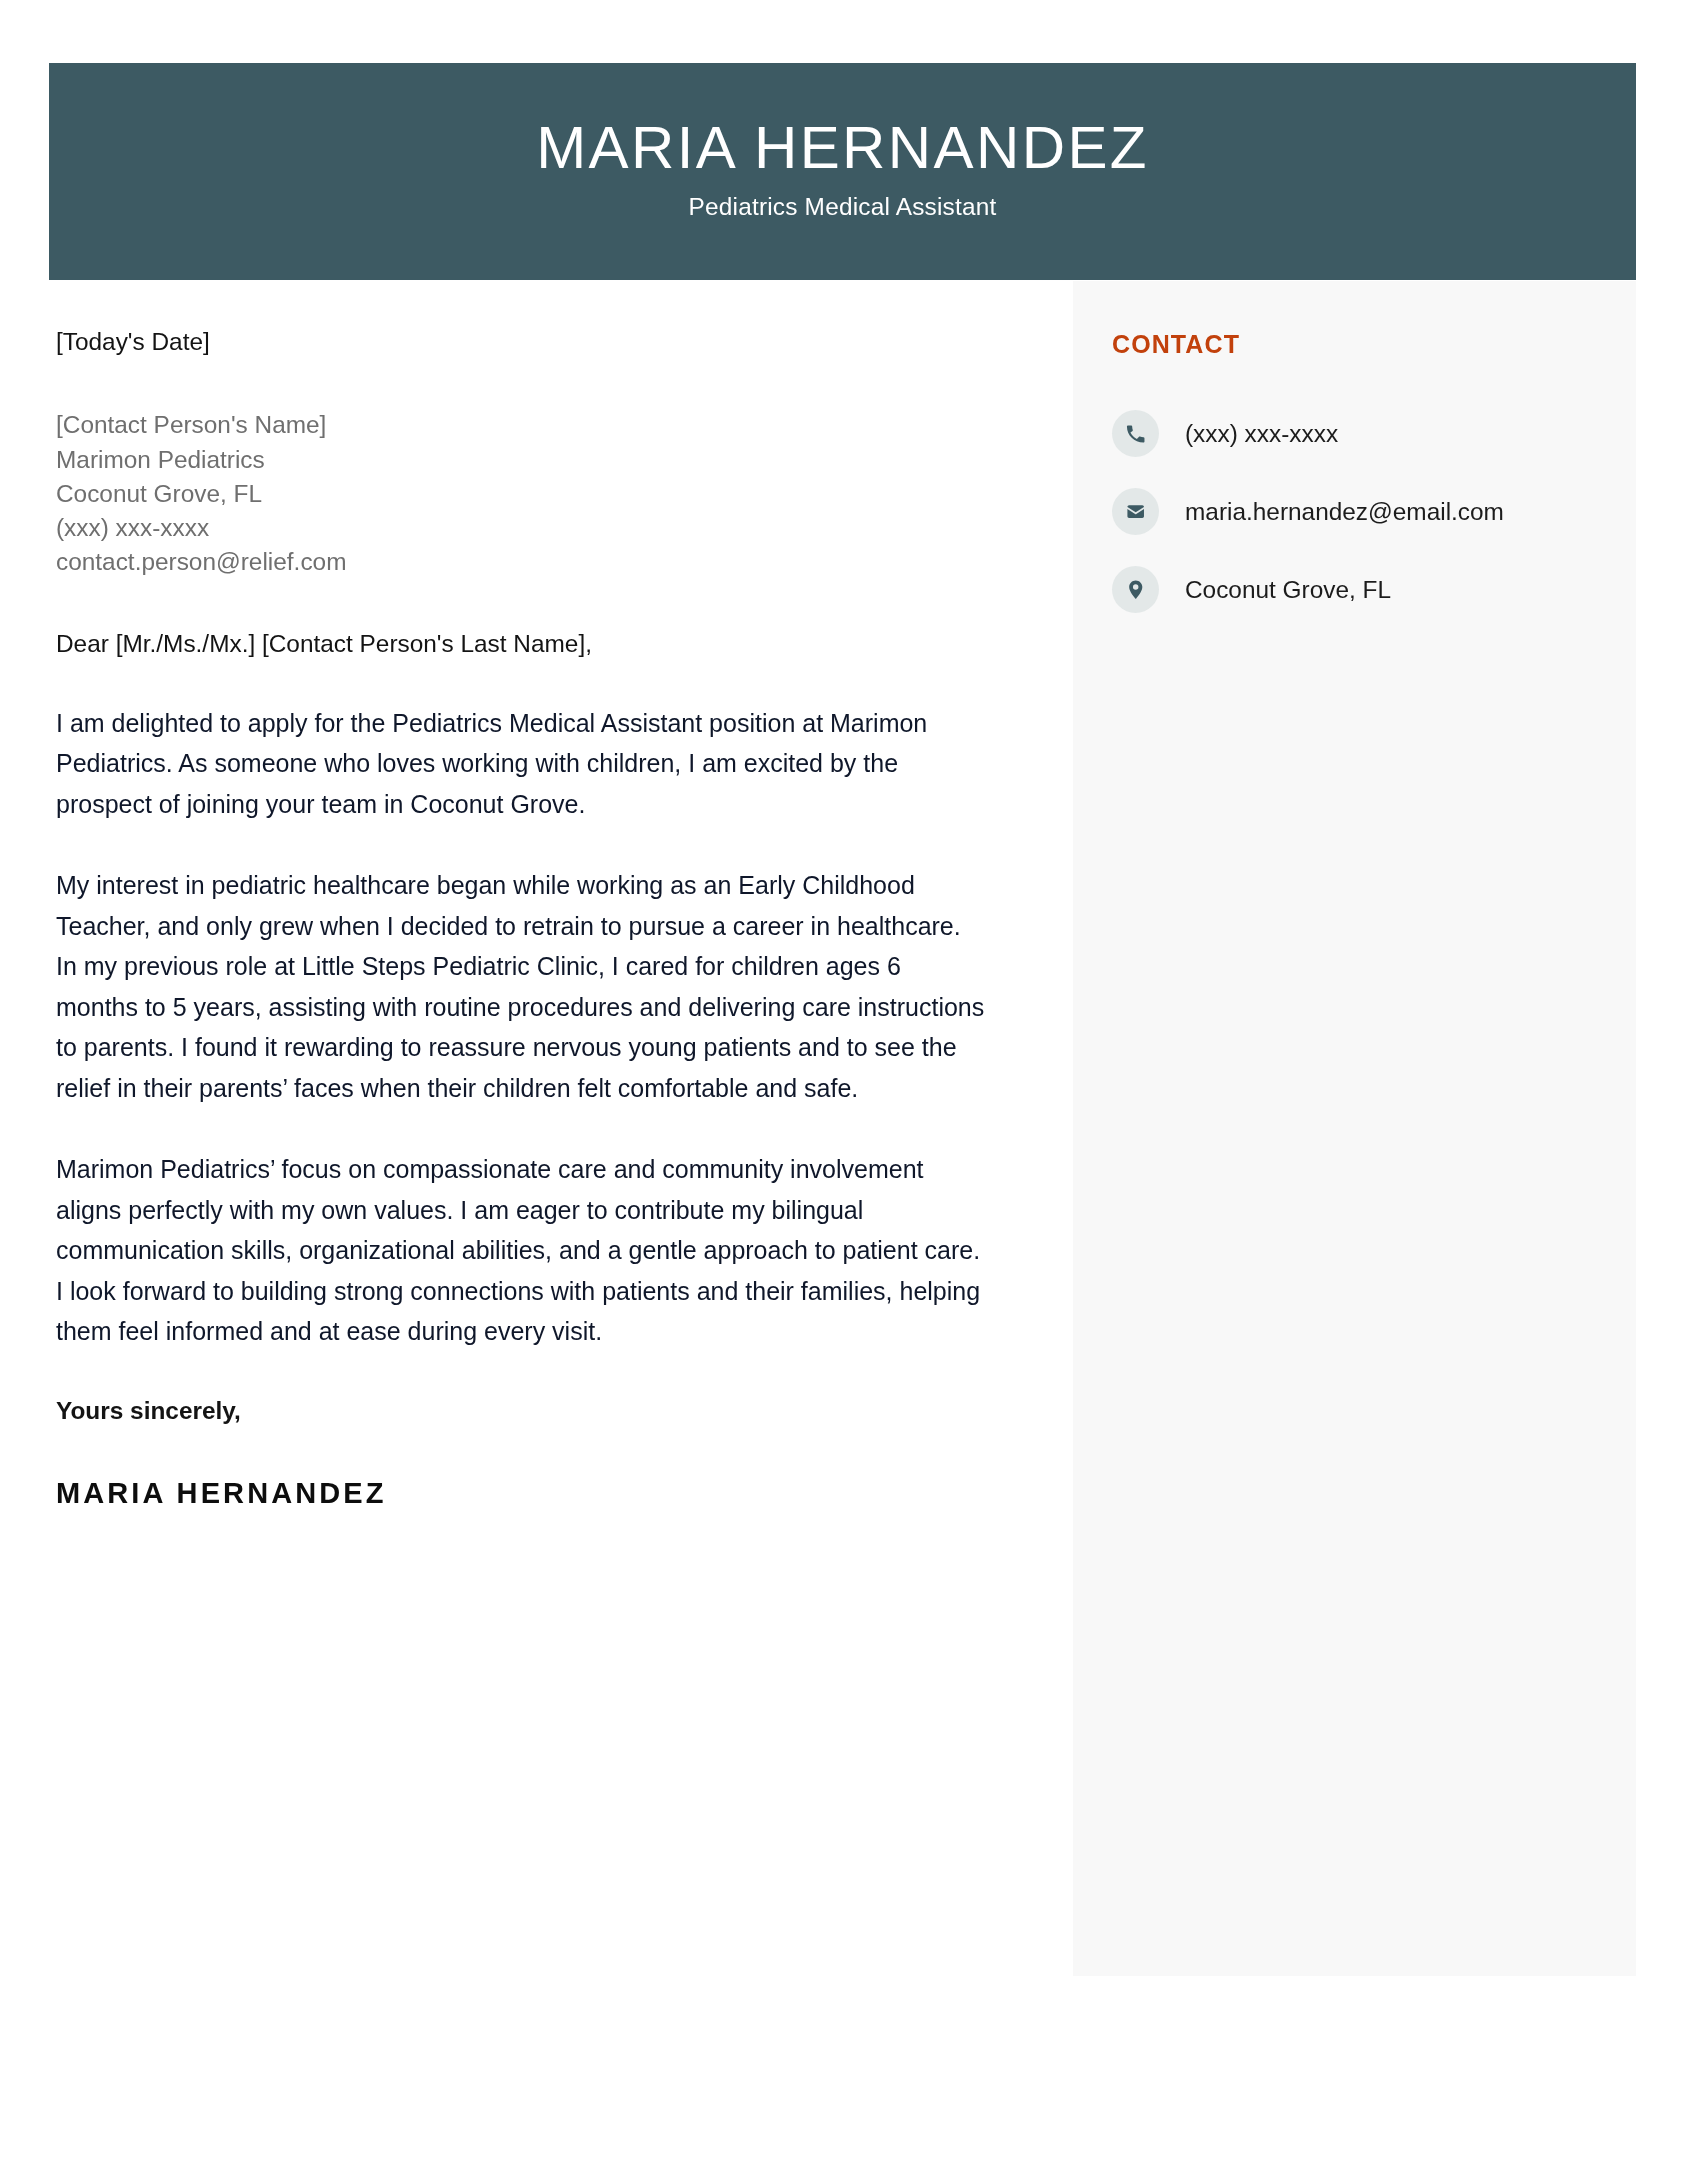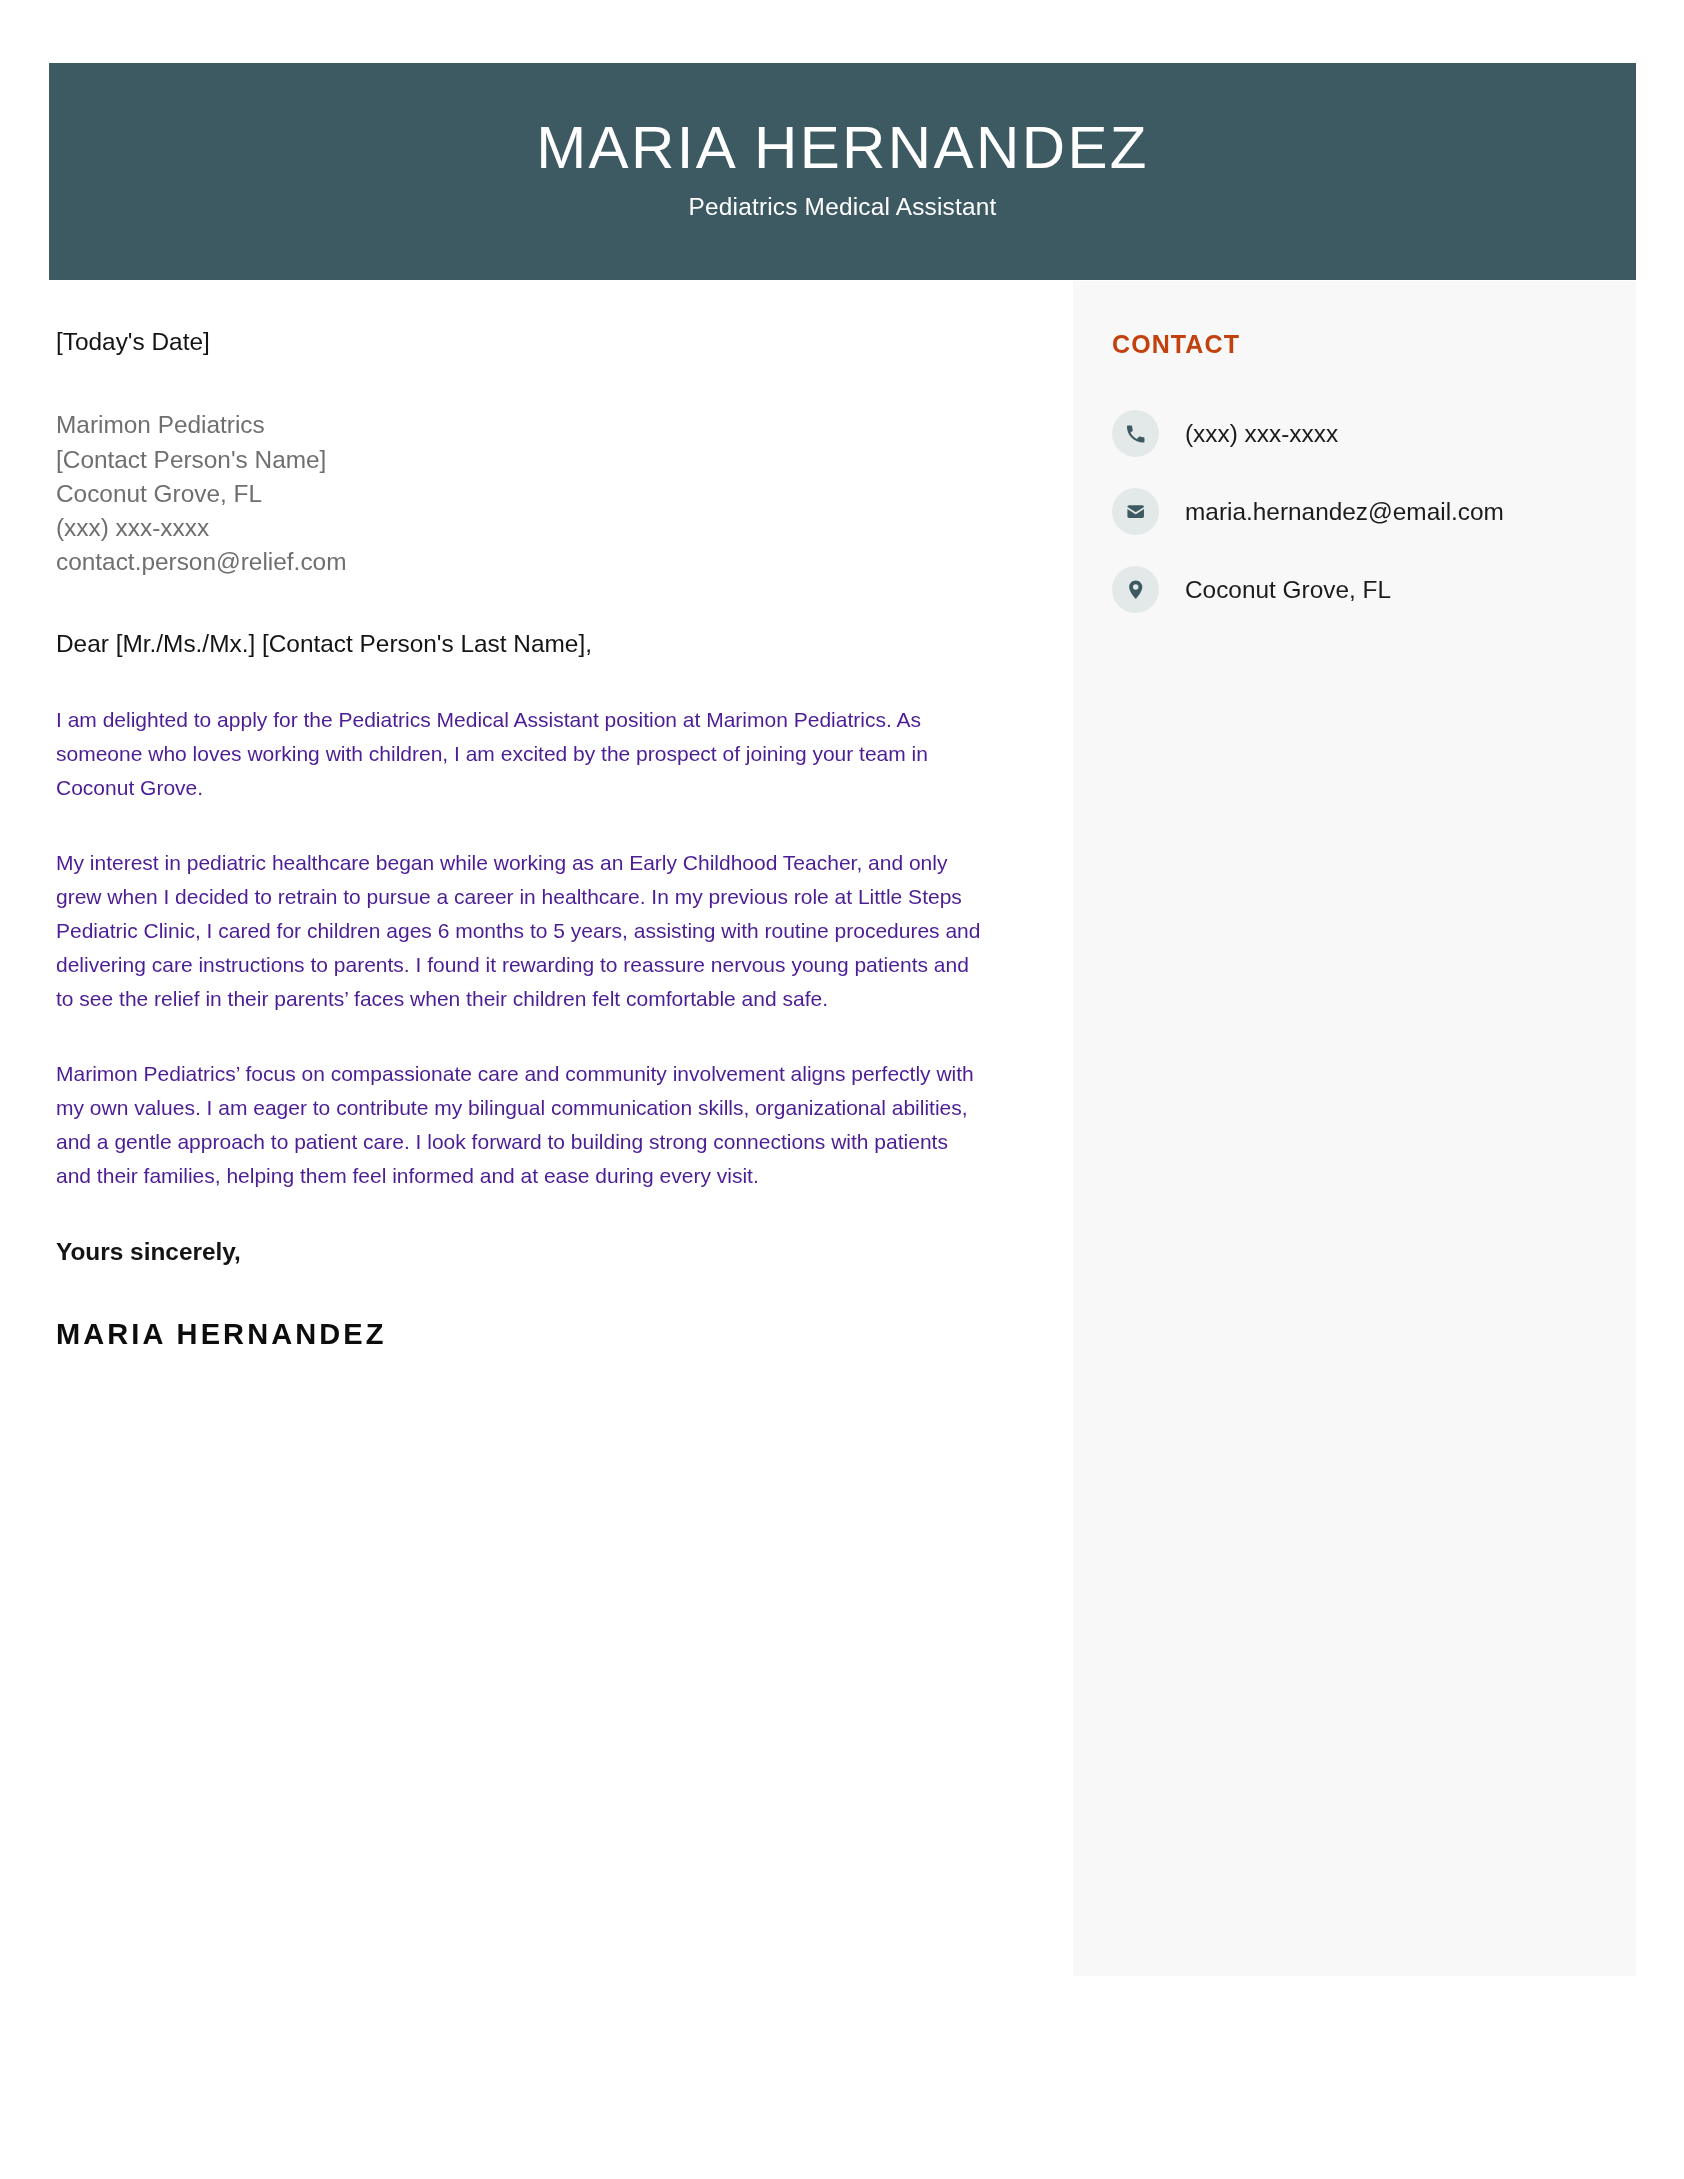"Marimon Pediatrics" div { order: before "[Contact Person's Name]" -> after "[Contact Person's Name]" }
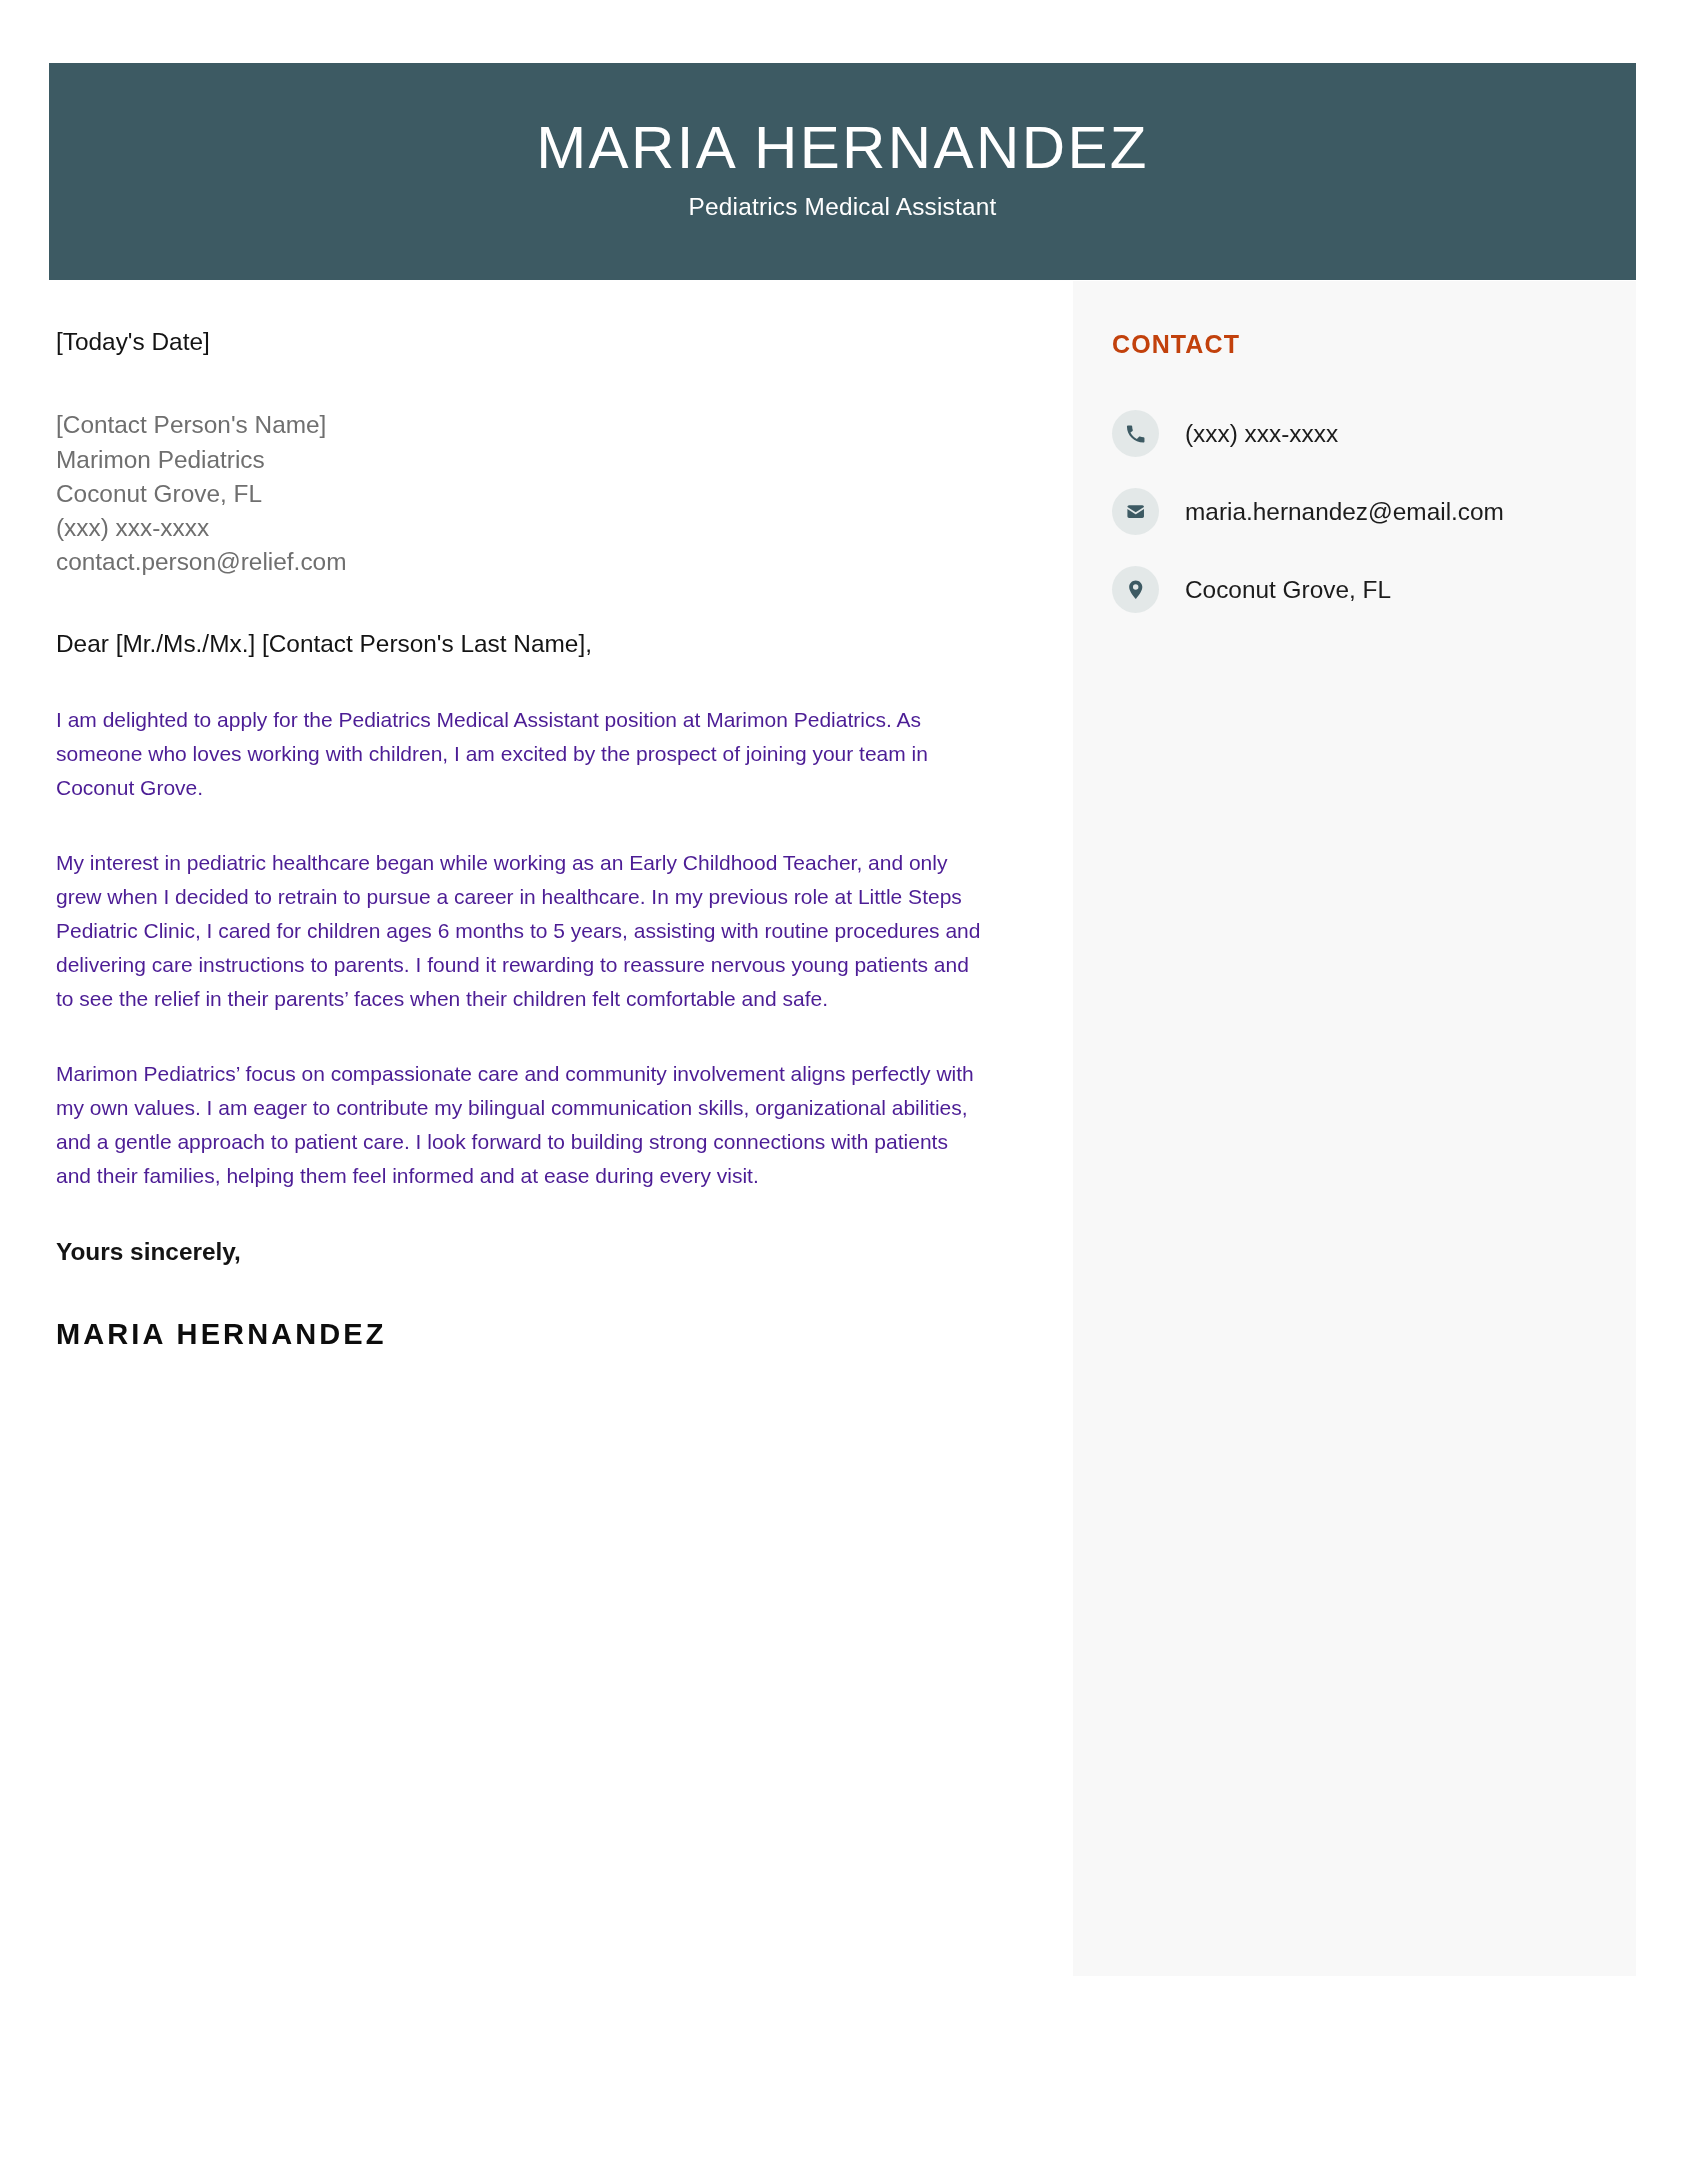"I am delighted to apply" .body-paragraph { color: #4c1d95 -> #0f172a; font-size: 21px -> 25px }
